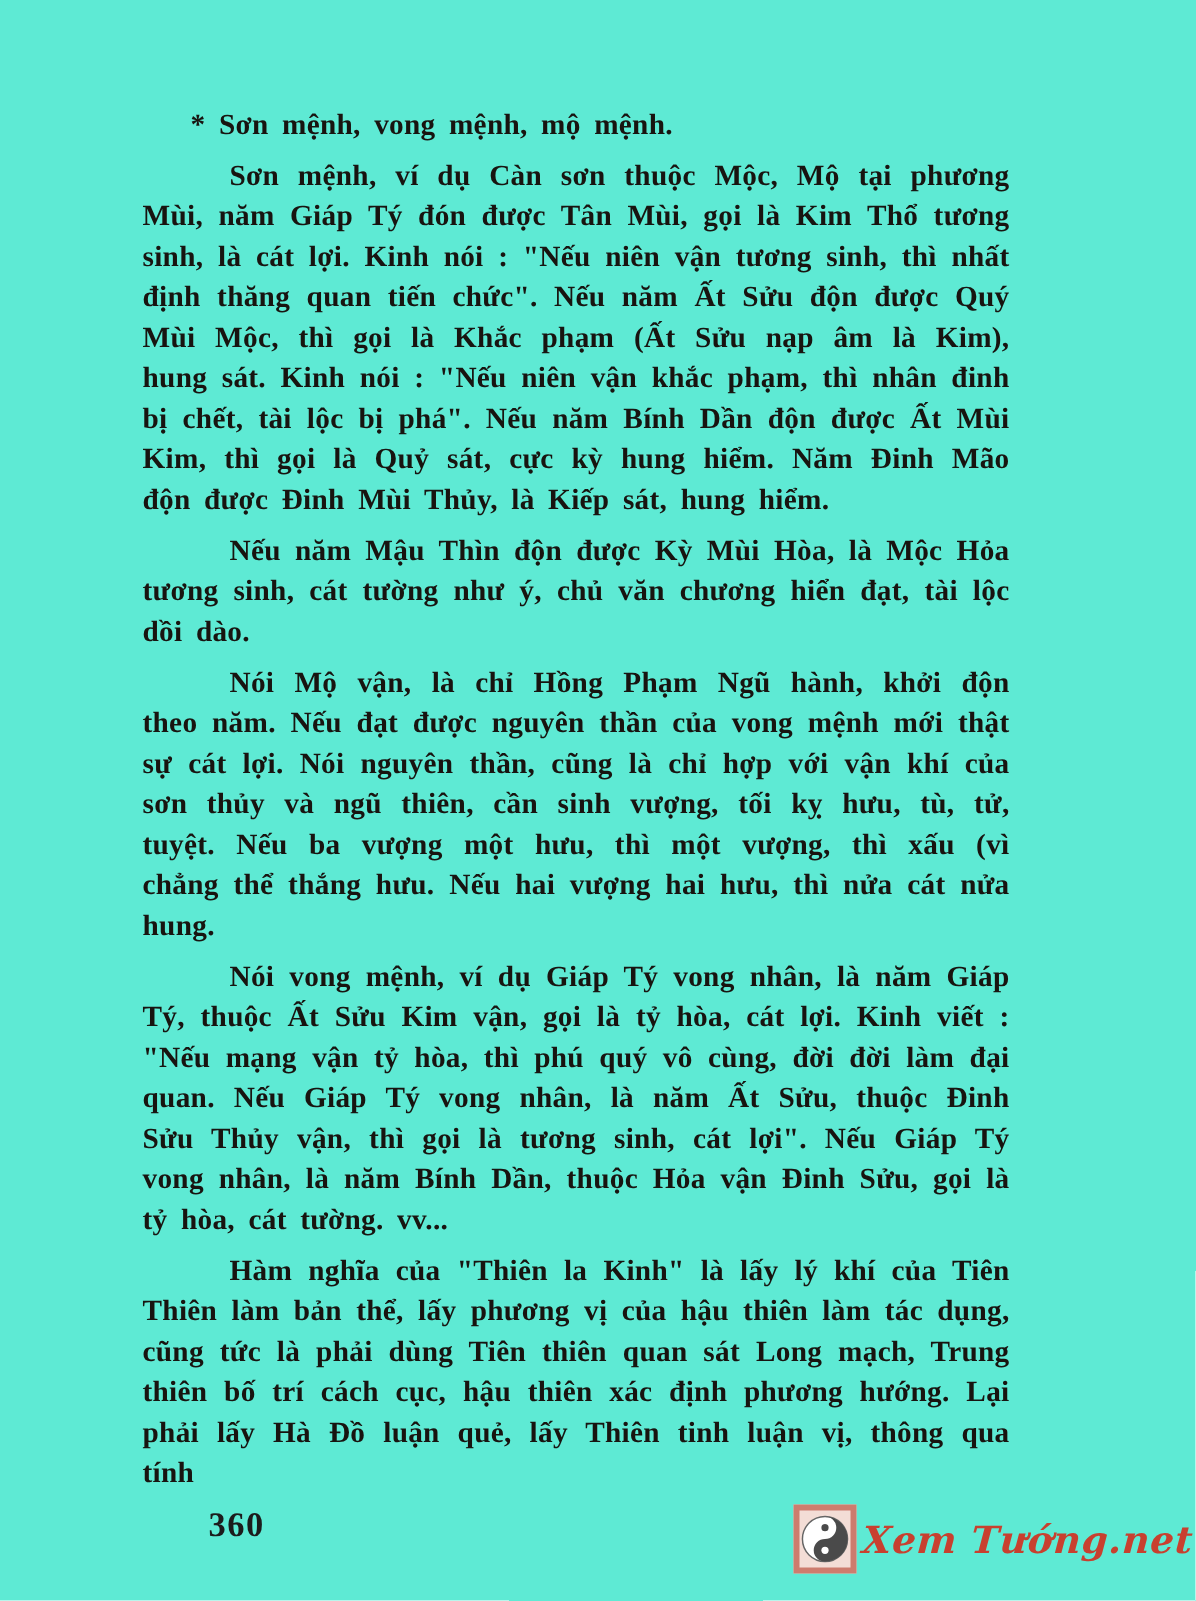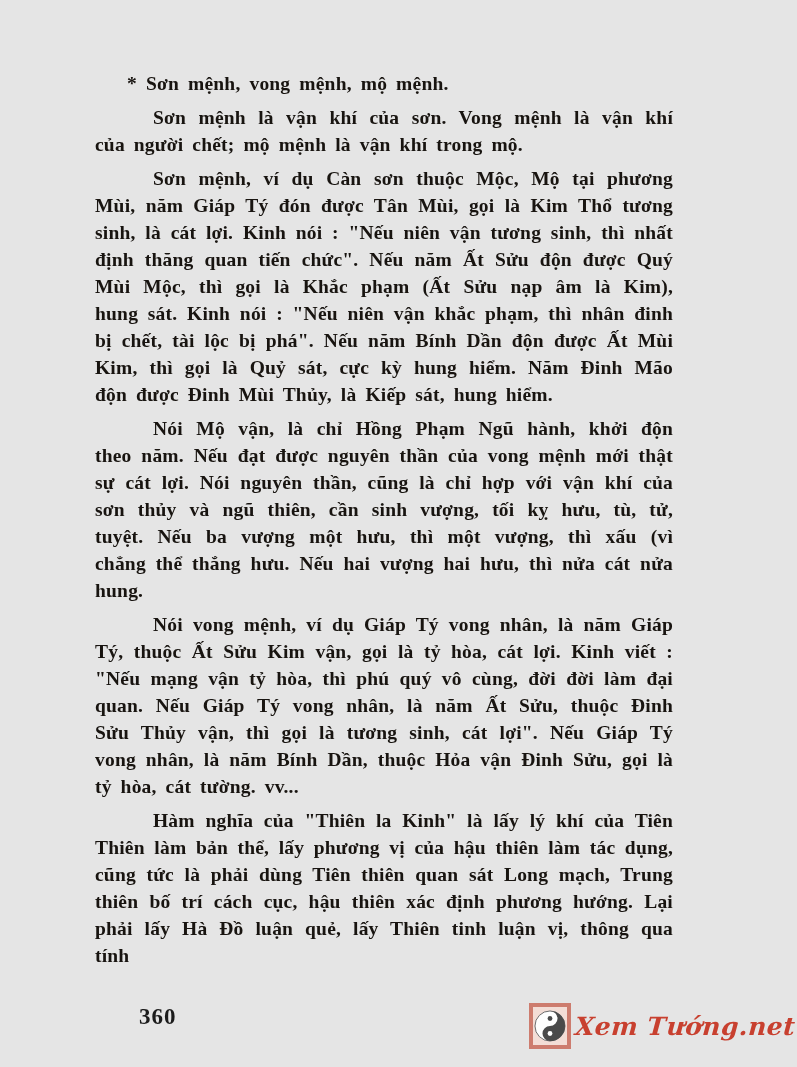"* Sơn mệnh, vong mệnh," .page { background: #e5e5e5 -> #5eead4 }
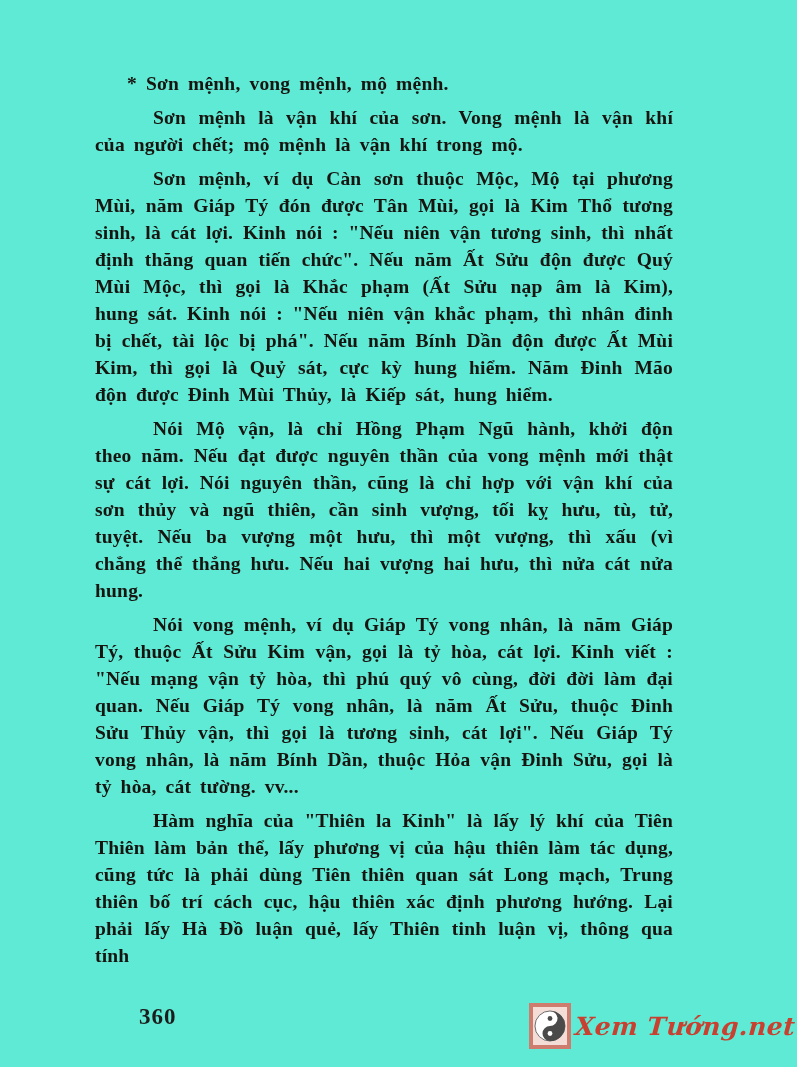"Sơn mệnh là vận khí" p.para { html: <p>Sơn mệnh là vận khí của sơn. Vong mệnh là vận khí của người chết; mộ mệnh là vận khí trong mộ.</p> -> none }
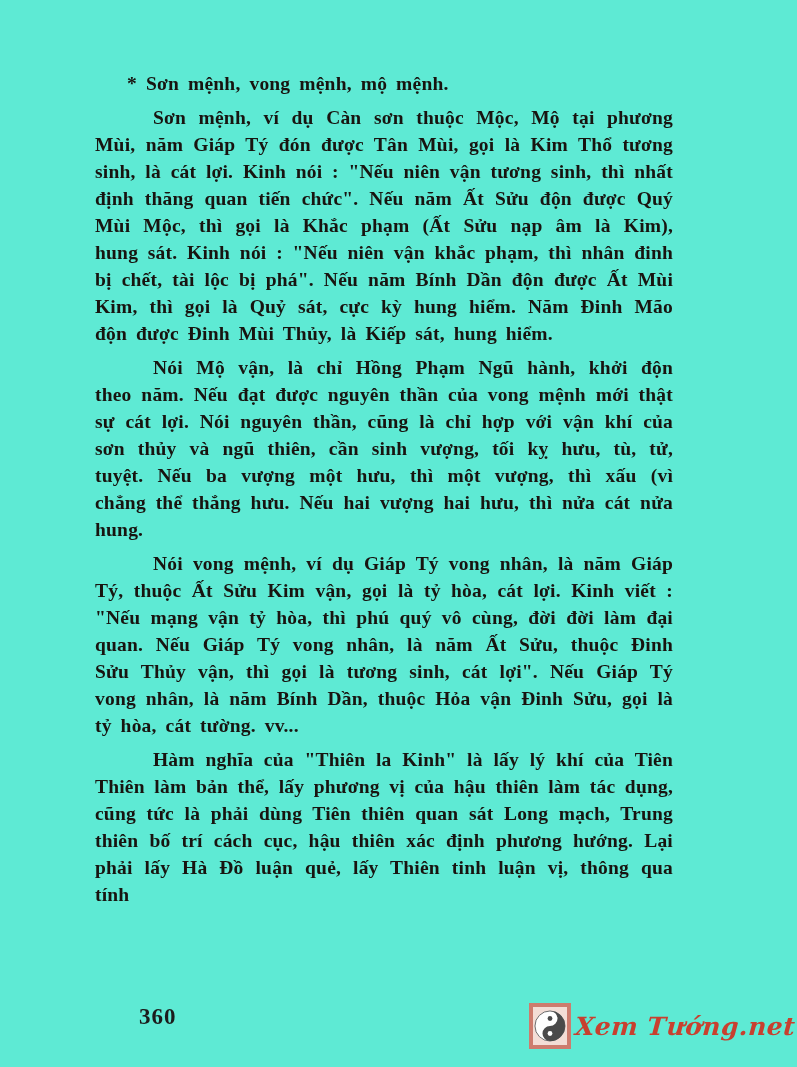"Nếu năm Mậu Thìn độn" p.para { html: none -> <p>Nếu năm Mậu Thìn độn được Kỳ Mùi Hòa, là Mộc Hỏa tương sinh, cát tường như ý, chủ văn chương hiển đạt, tài lộc dồi dào.</p> }
